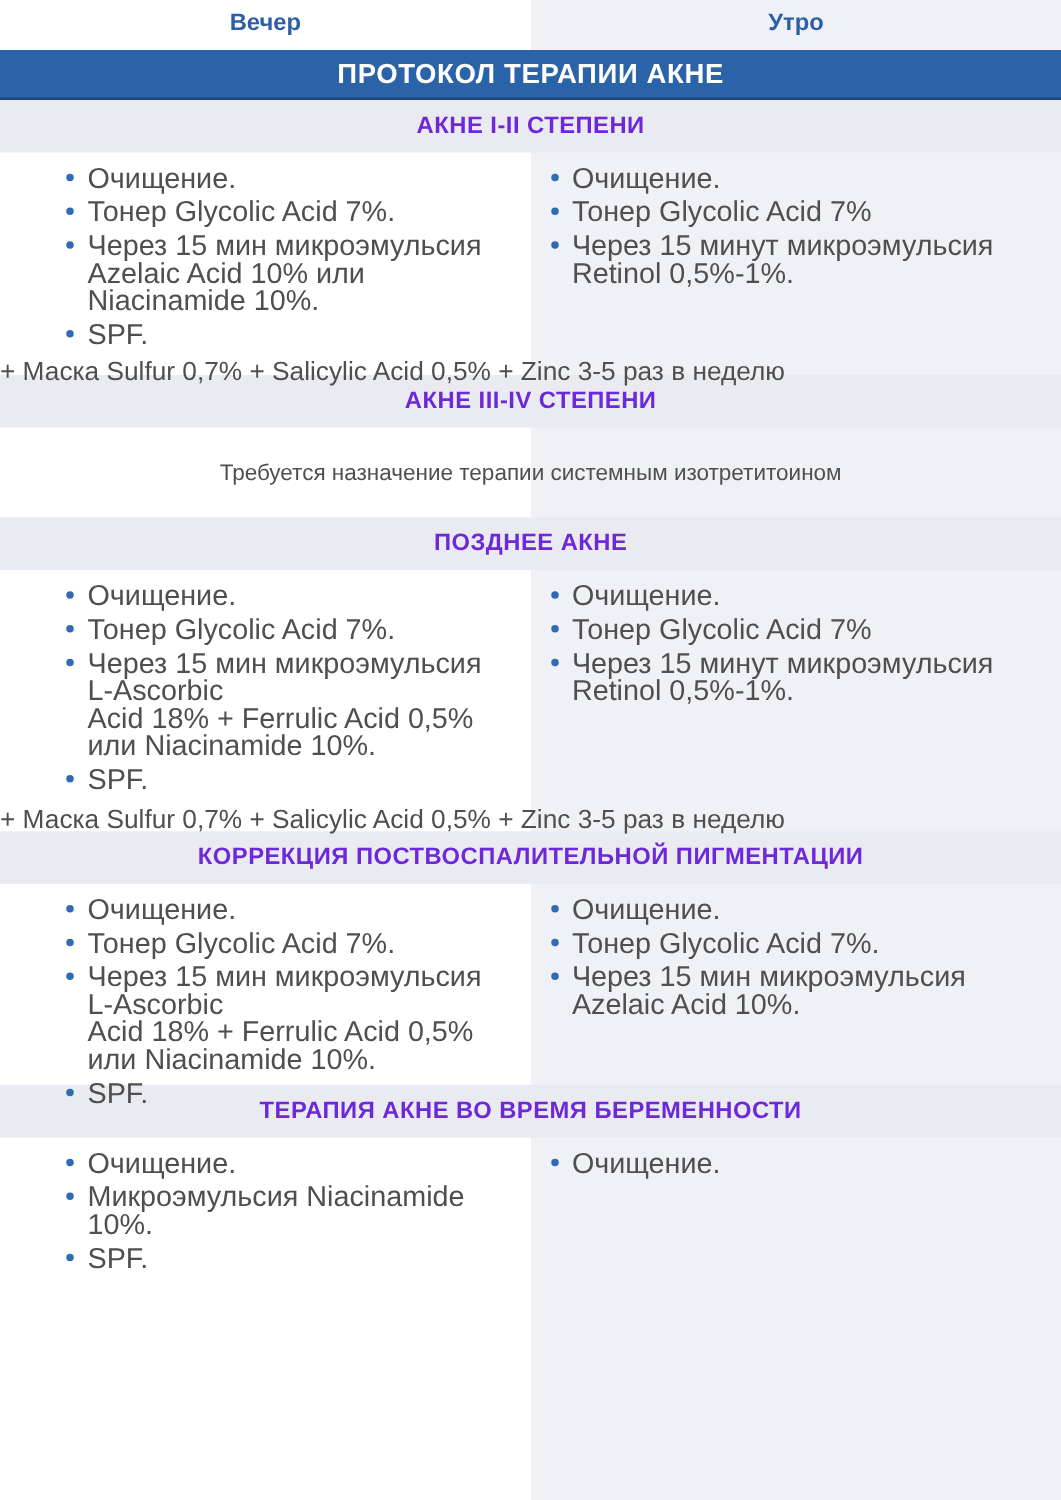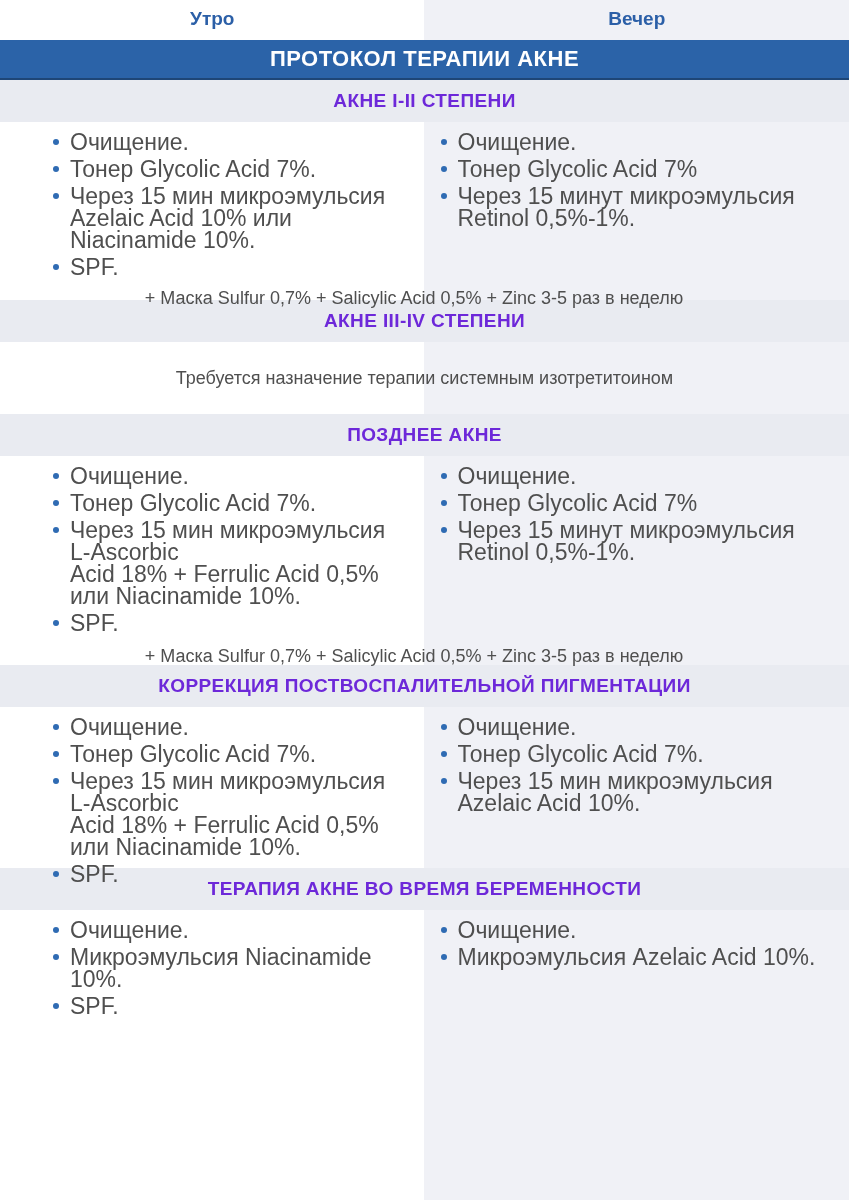"Утро" div.header-cell { order: before "Вечер" -> after "Вечер" }
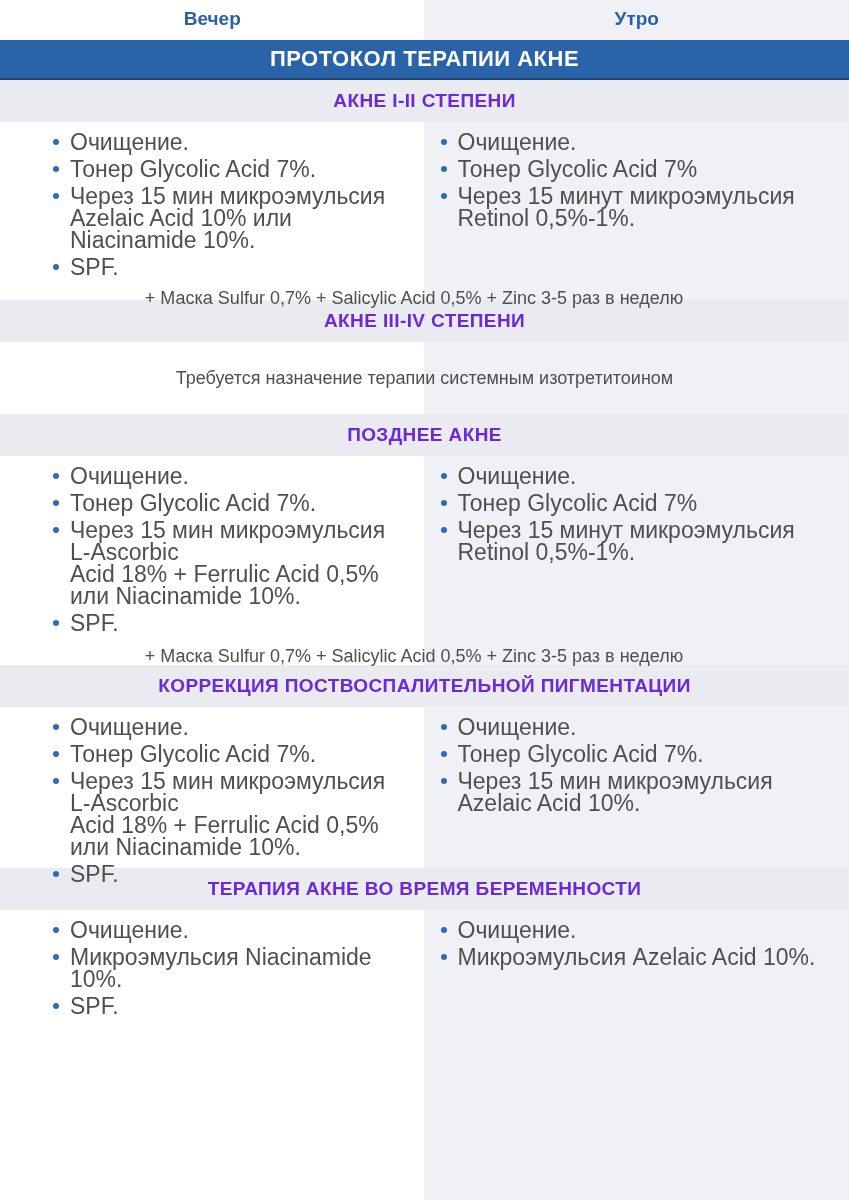"+ Маска Sulfur 0,7% +" .footnote { font-size: 18px -> 21px; text-align: center -> left }
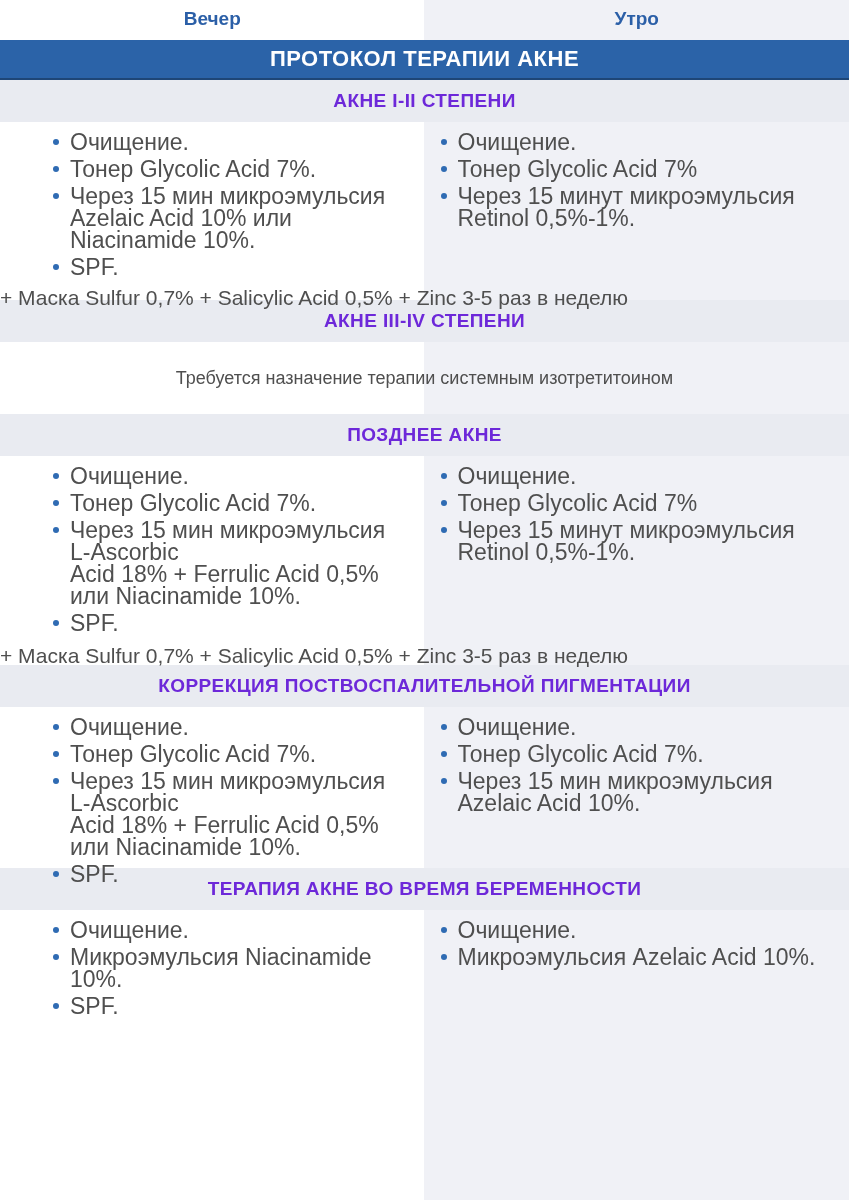"Микроэмульсия Azelaic Acid 10%." li { html: <li>Микроэмульсия Azelaic Acid 10%.</li> -> none }
